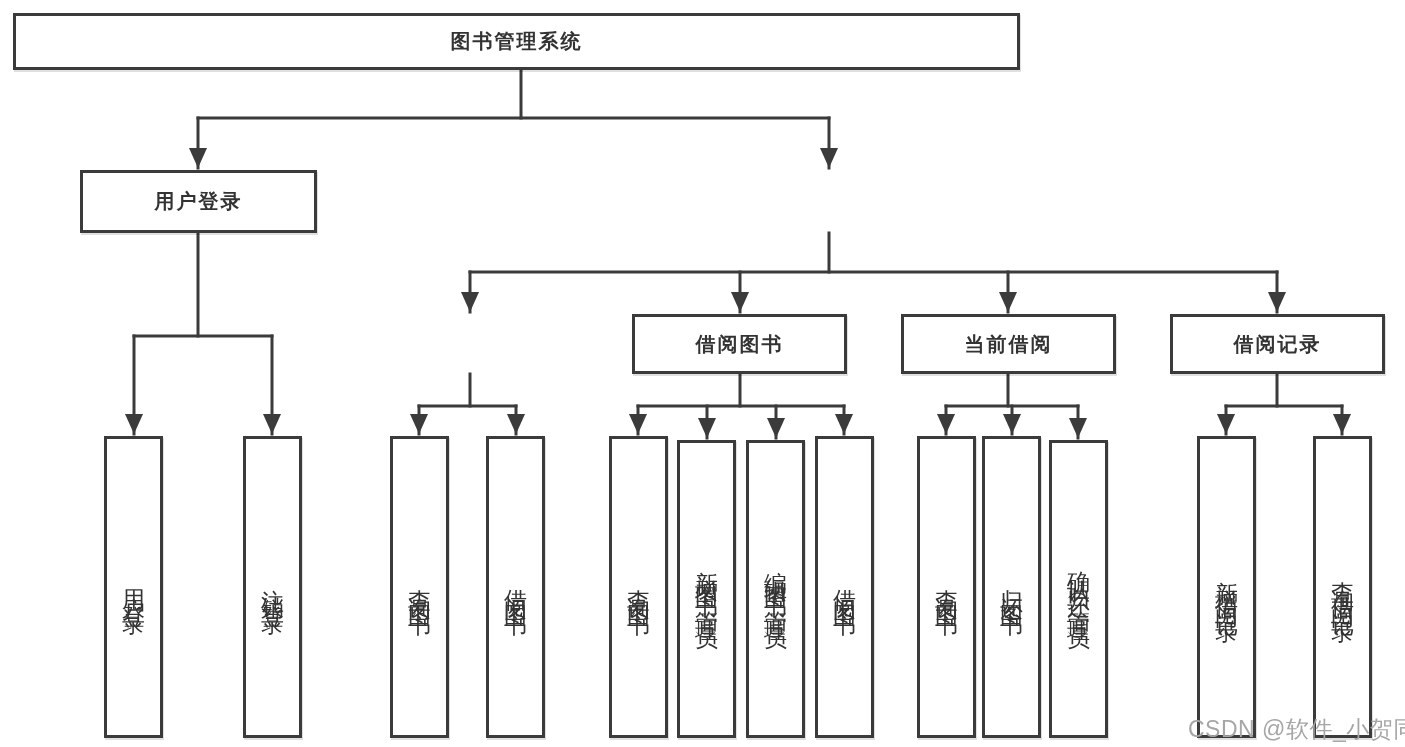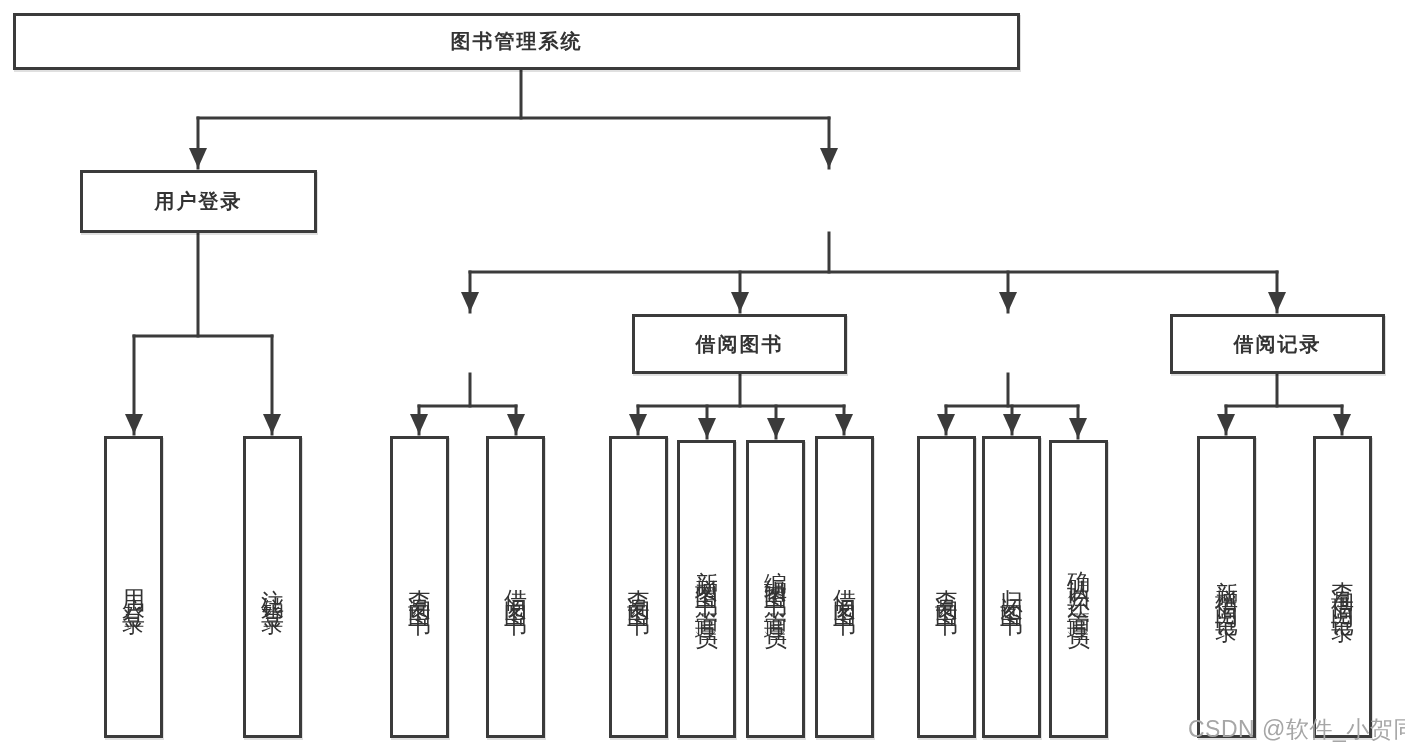"当前借阅" div.node { html: none -> <div> <span>当前借阅</span> </div> }
